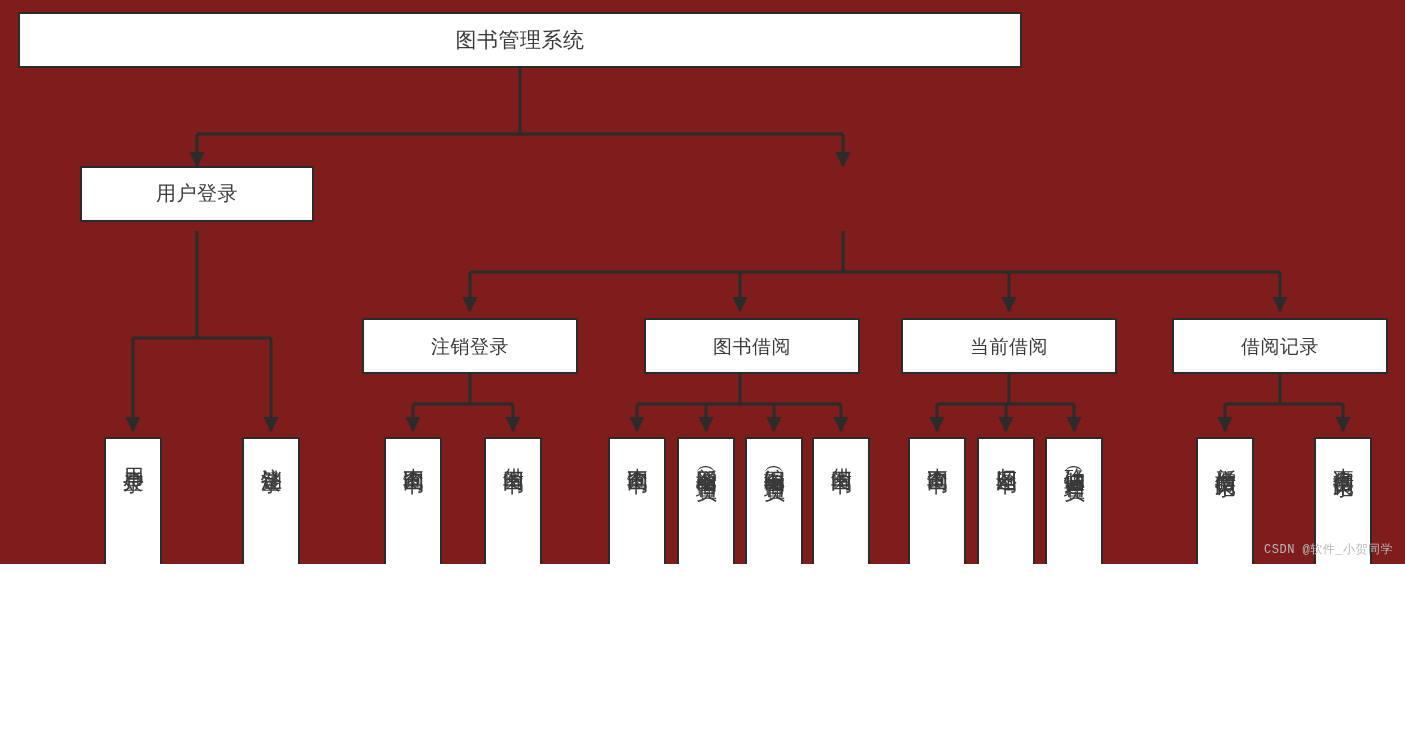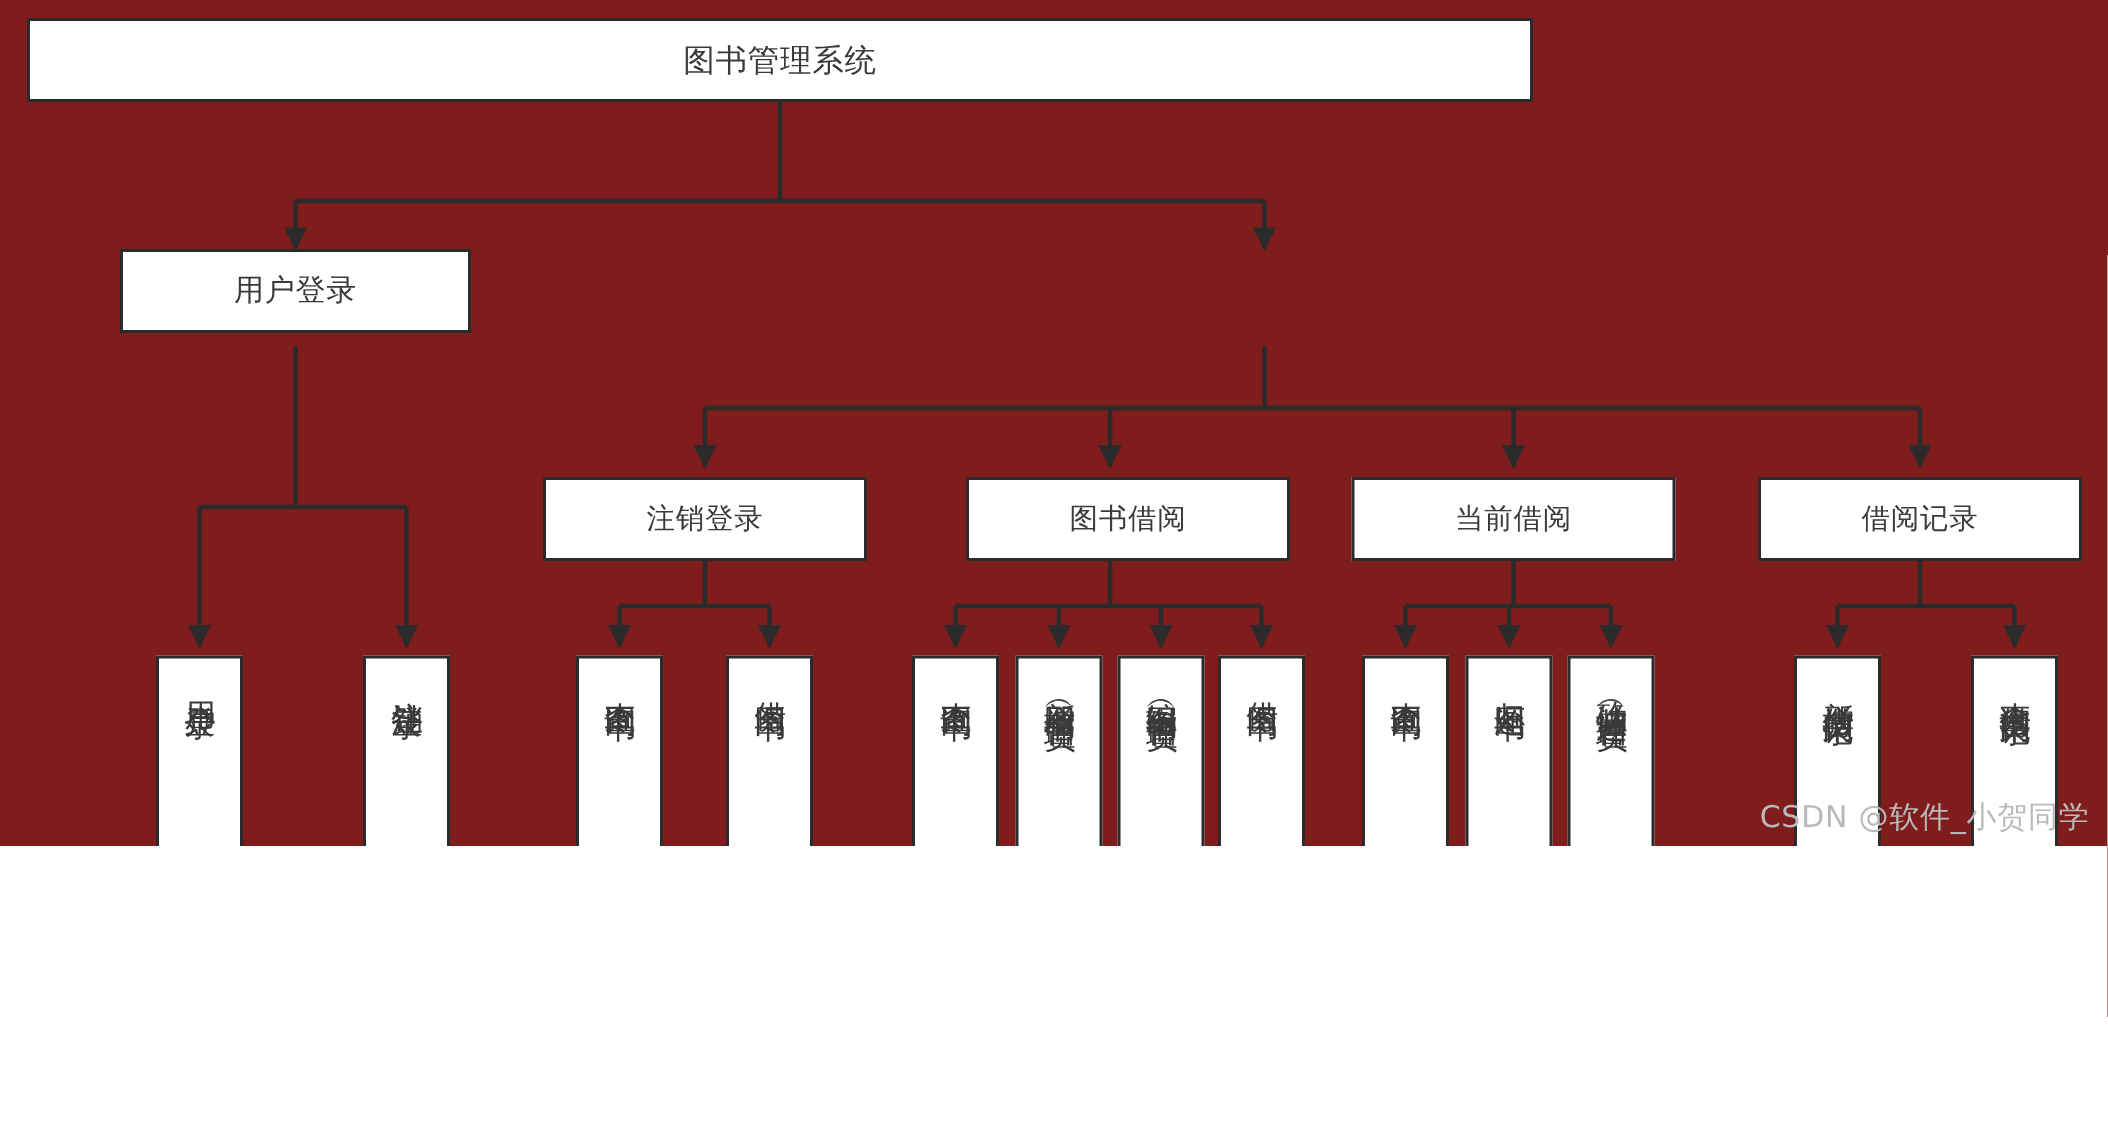"CSDN @软件_小贺同学" .watermark { font-family: none -> Liberation Mono, monospace; font-size: 20px -> 12px }
